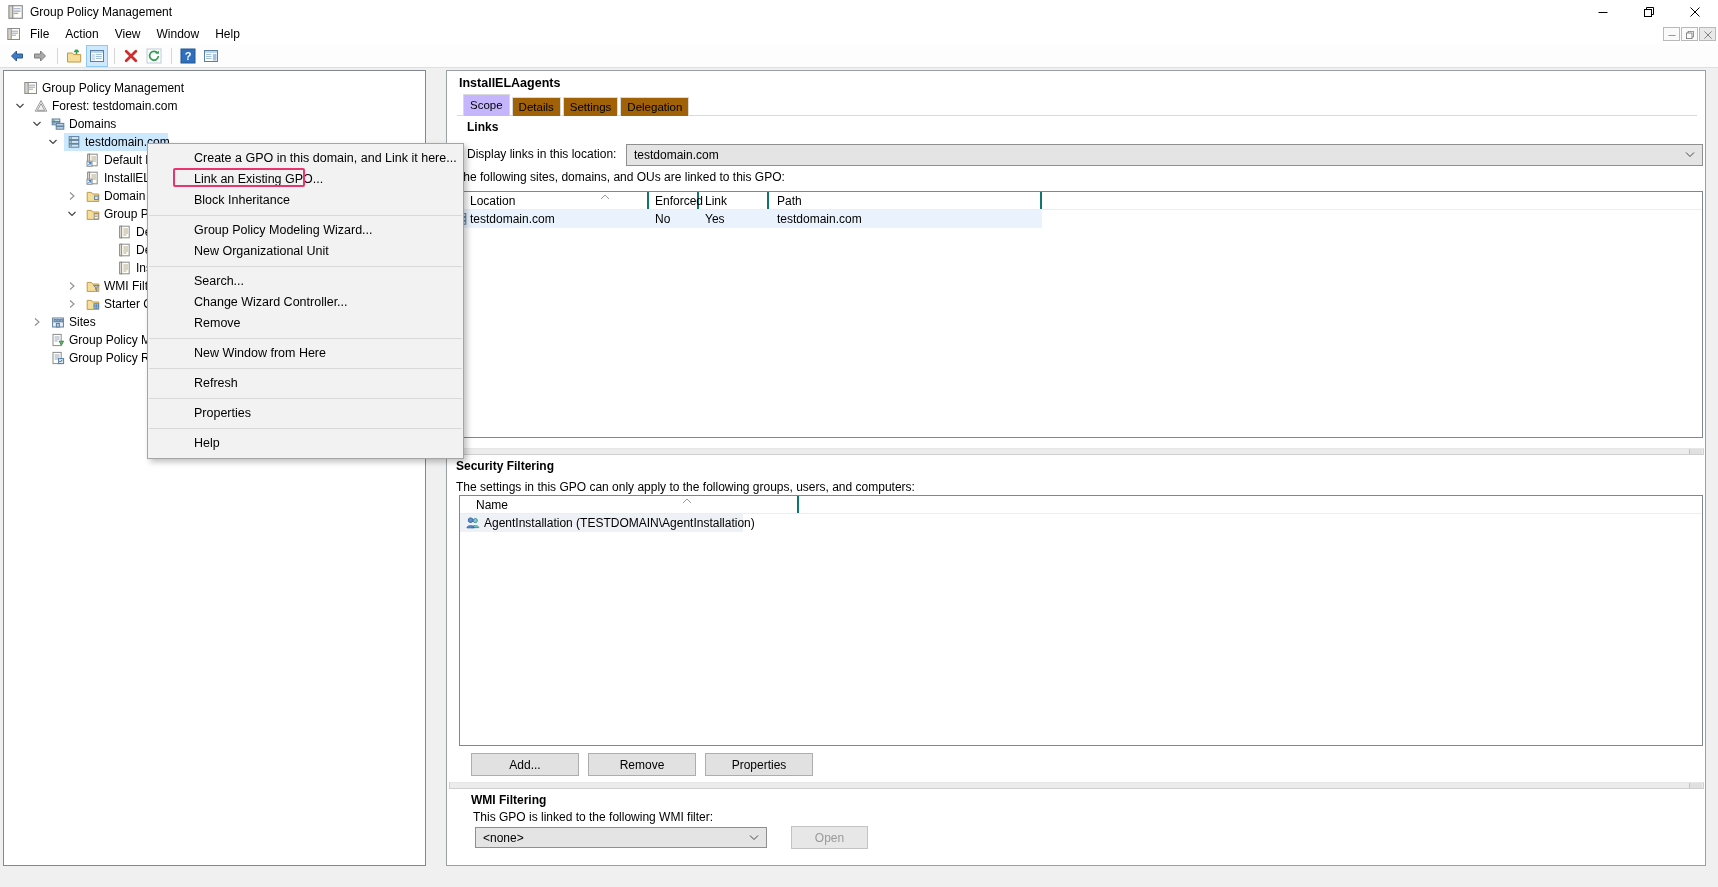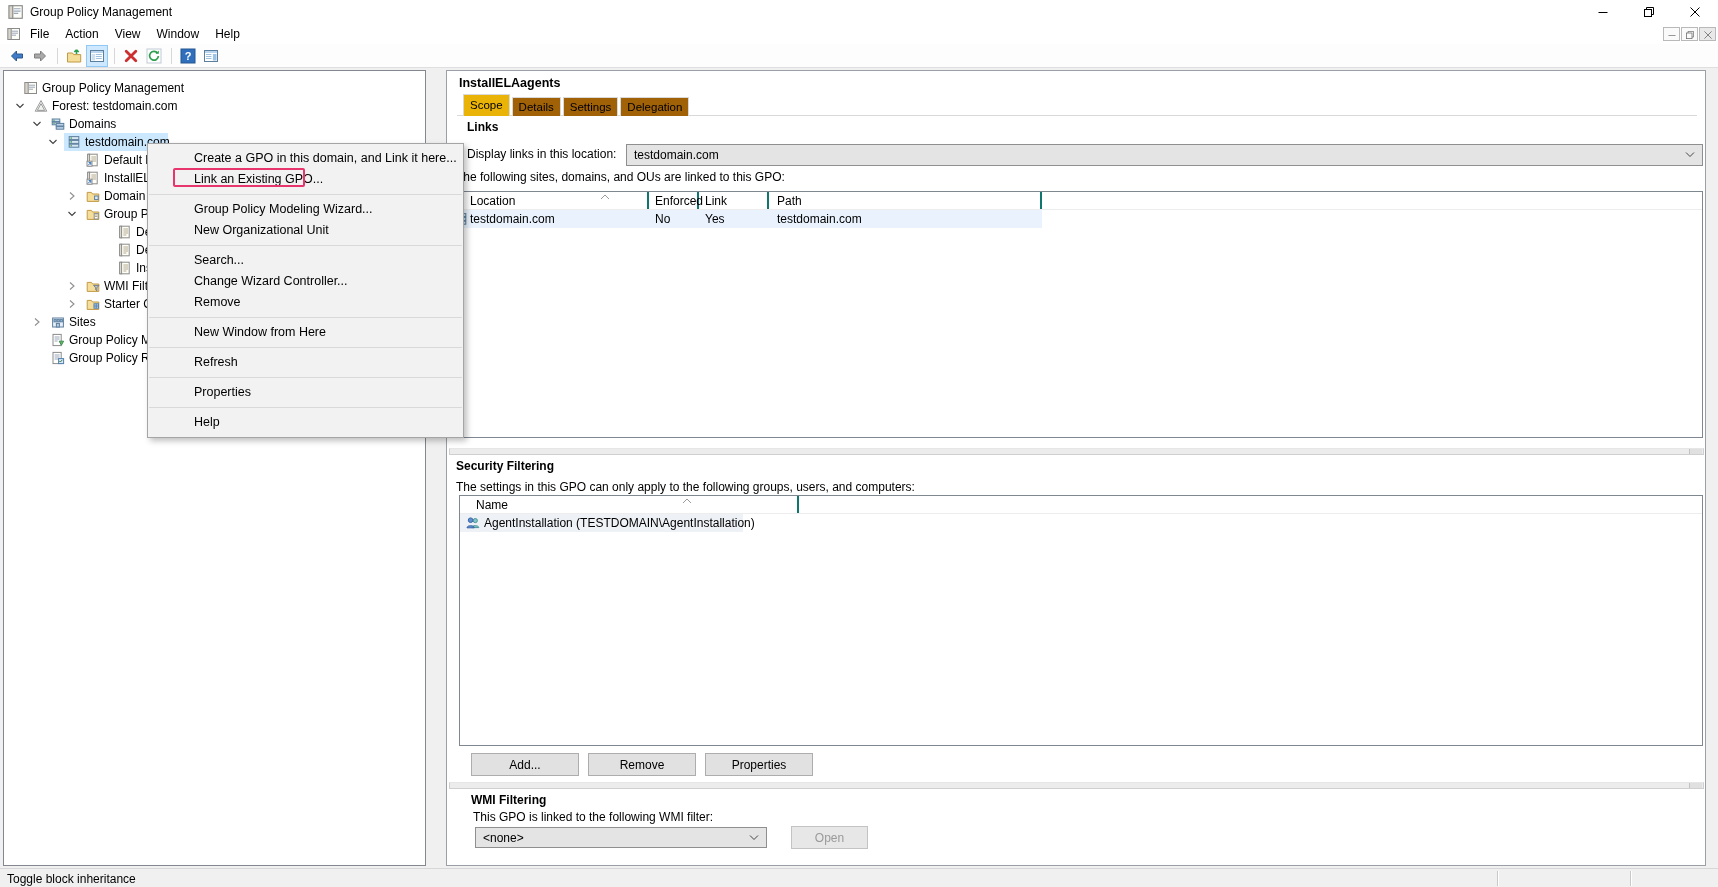"Scope" .tab.active { background: #eab308 -> #c4b5fd }
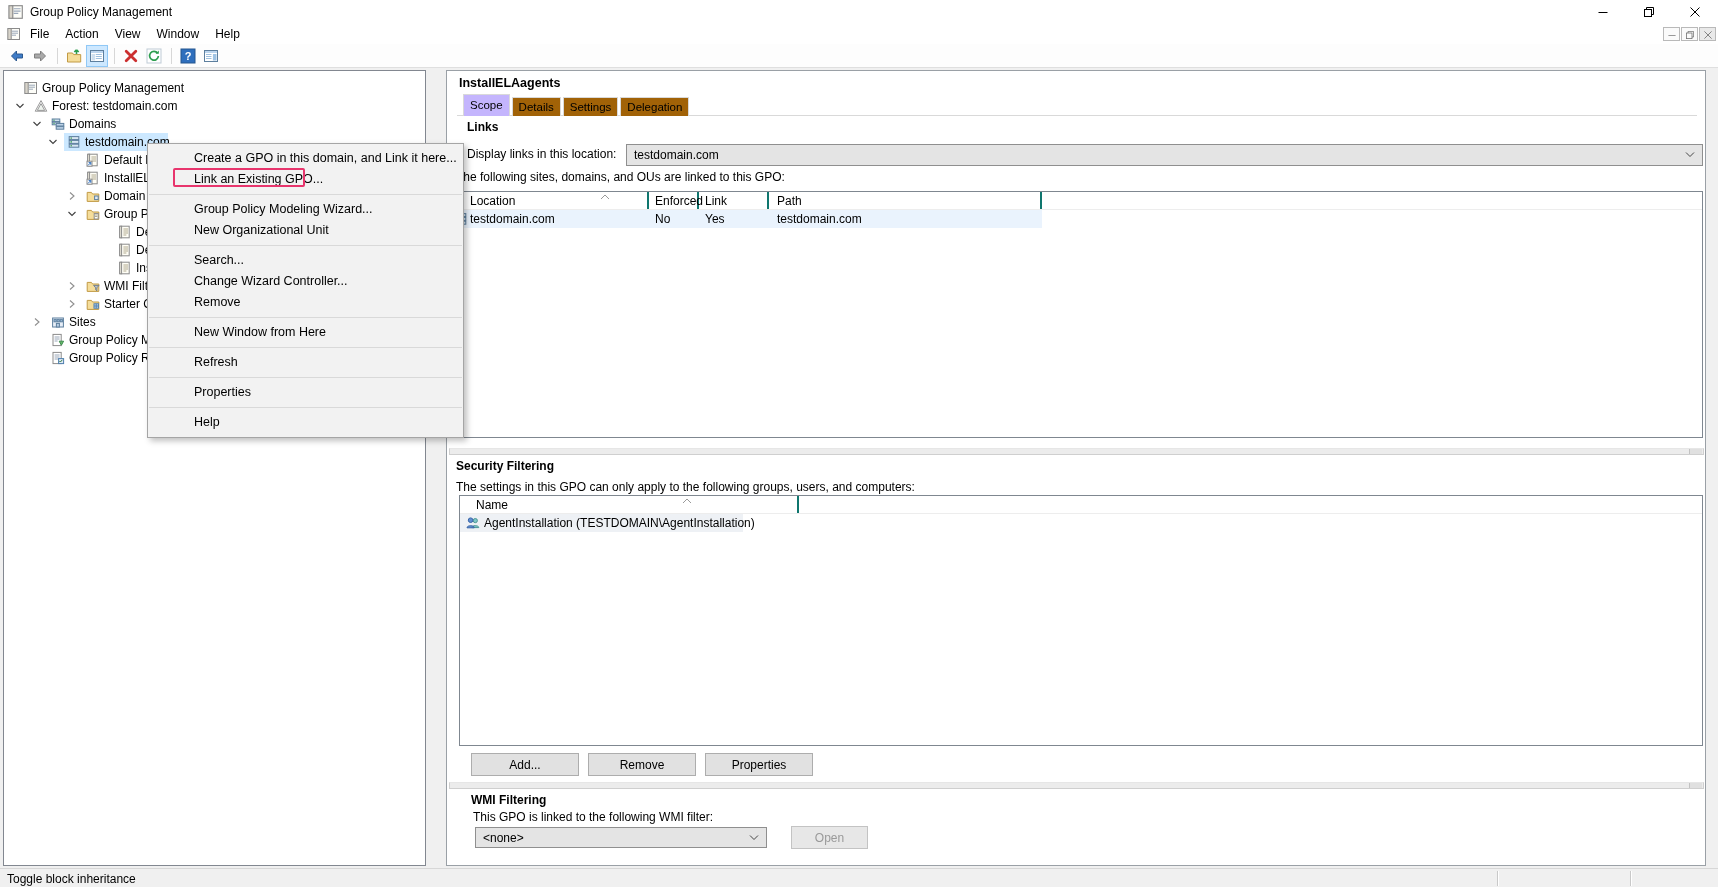"Block Inheritance" div.cm-item { html: none -> <div>Block Inheritance</div> }
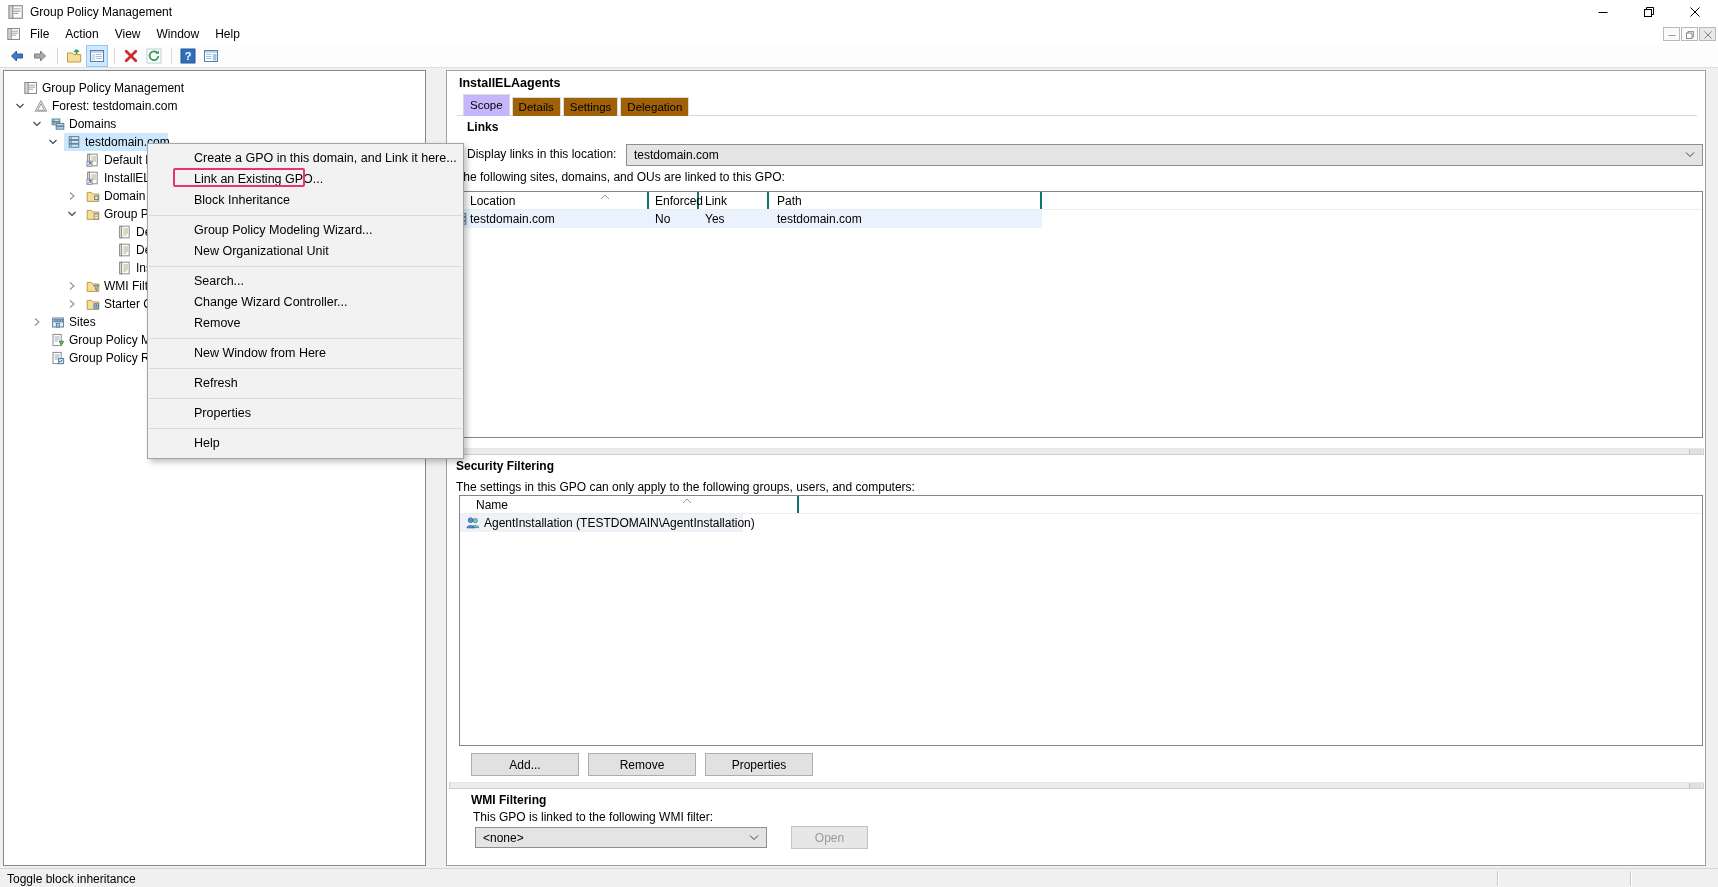"Toggle block inheritance" div { html: <div> <span>Toggle block inheritance</span> <span></span> <span></span> </div> -> none }
